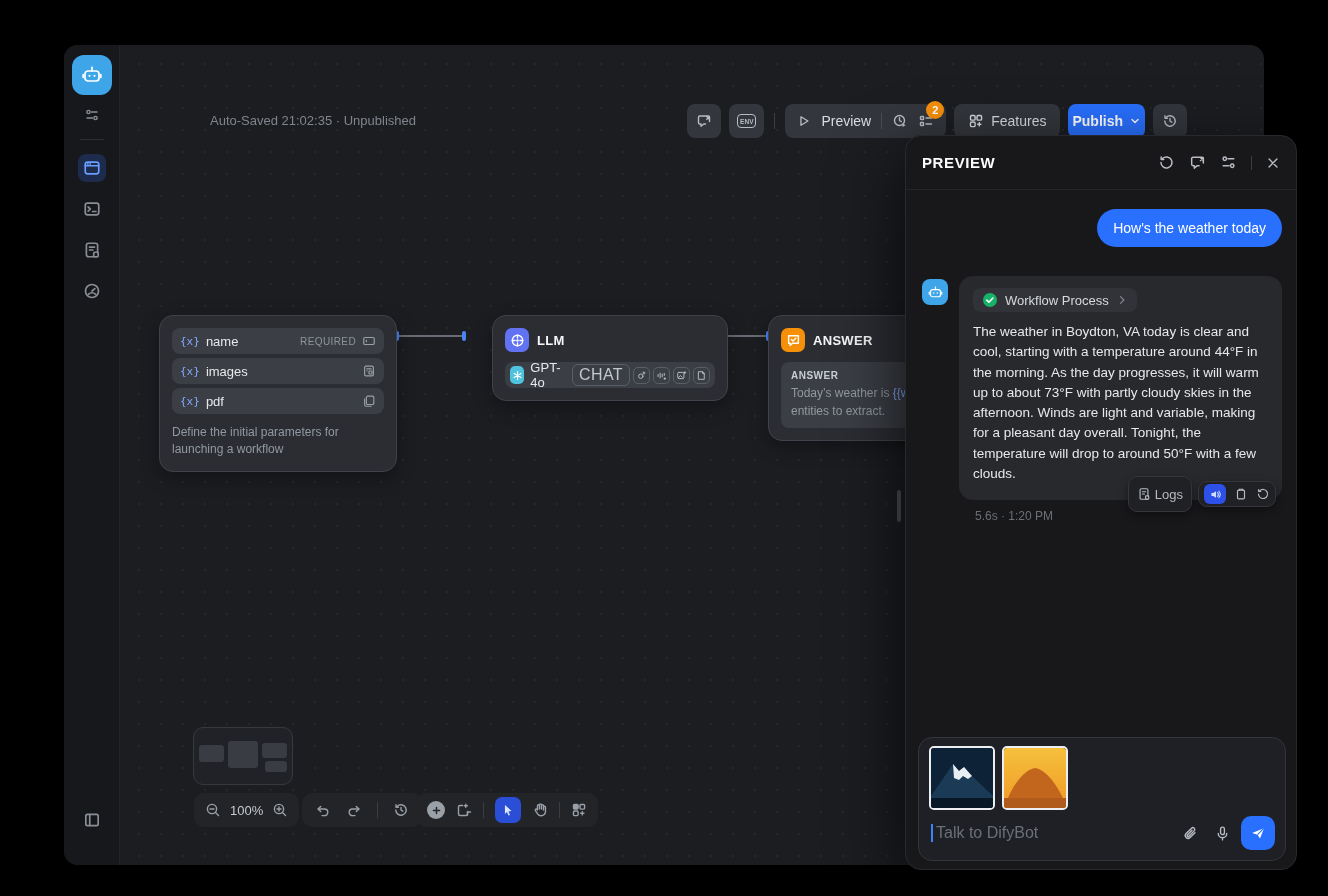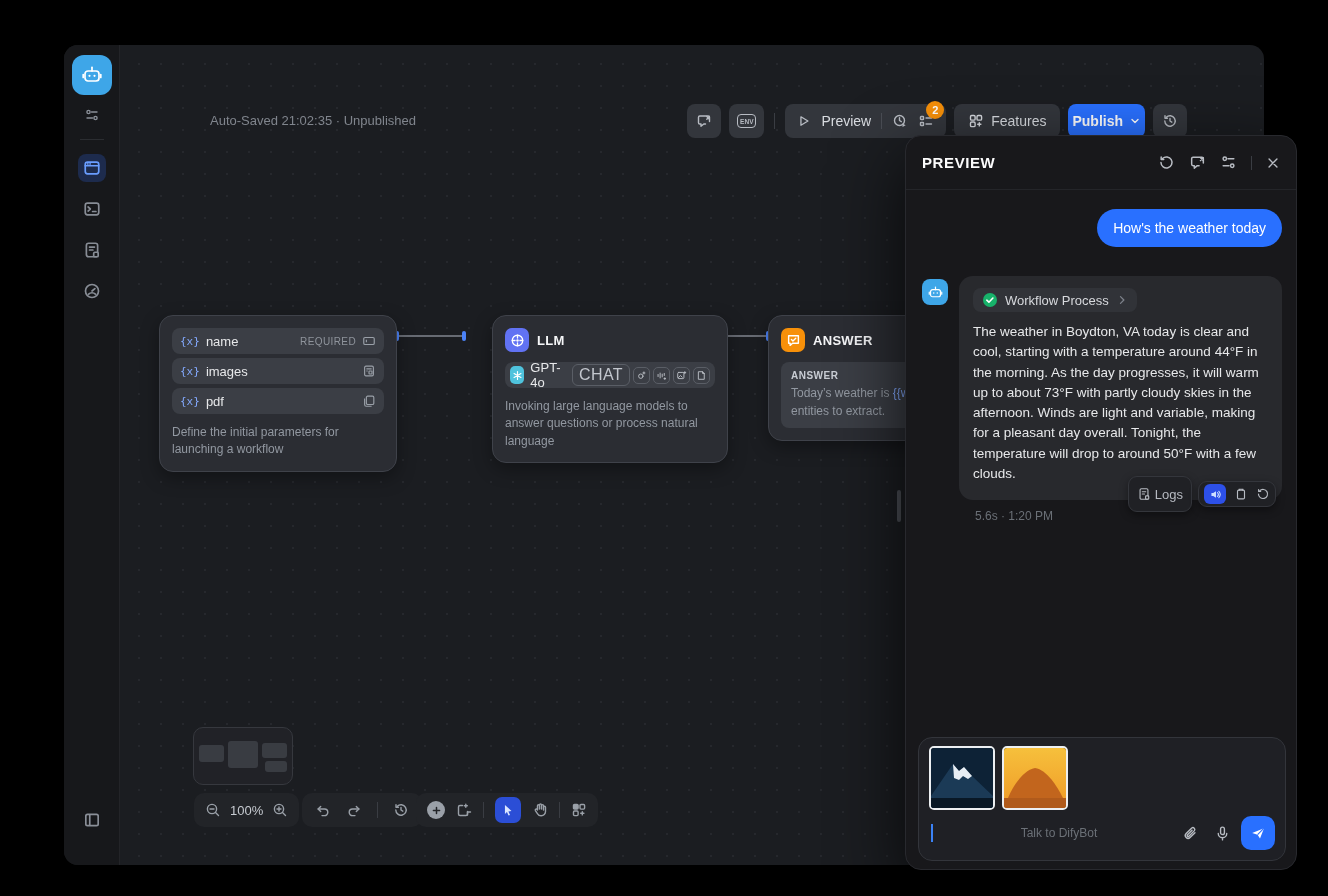"Invoking large language models to" div.node-desc { html: <div>Invoking large language models to answer questions or process natural language</div> -> none }
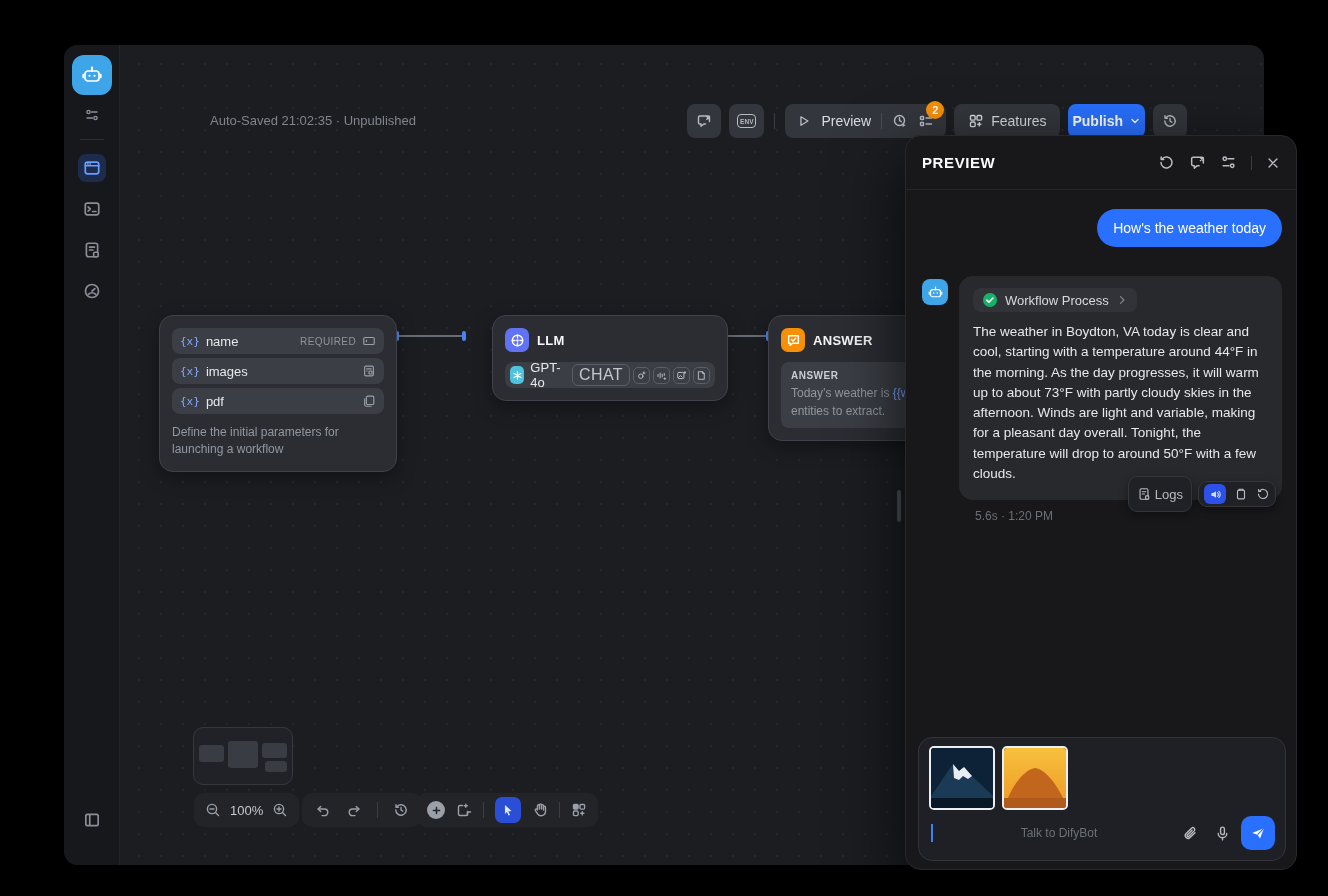"Talk to DifyBot" .chat-input { font-size: 12px -> 16px; text-align: center -> none }
